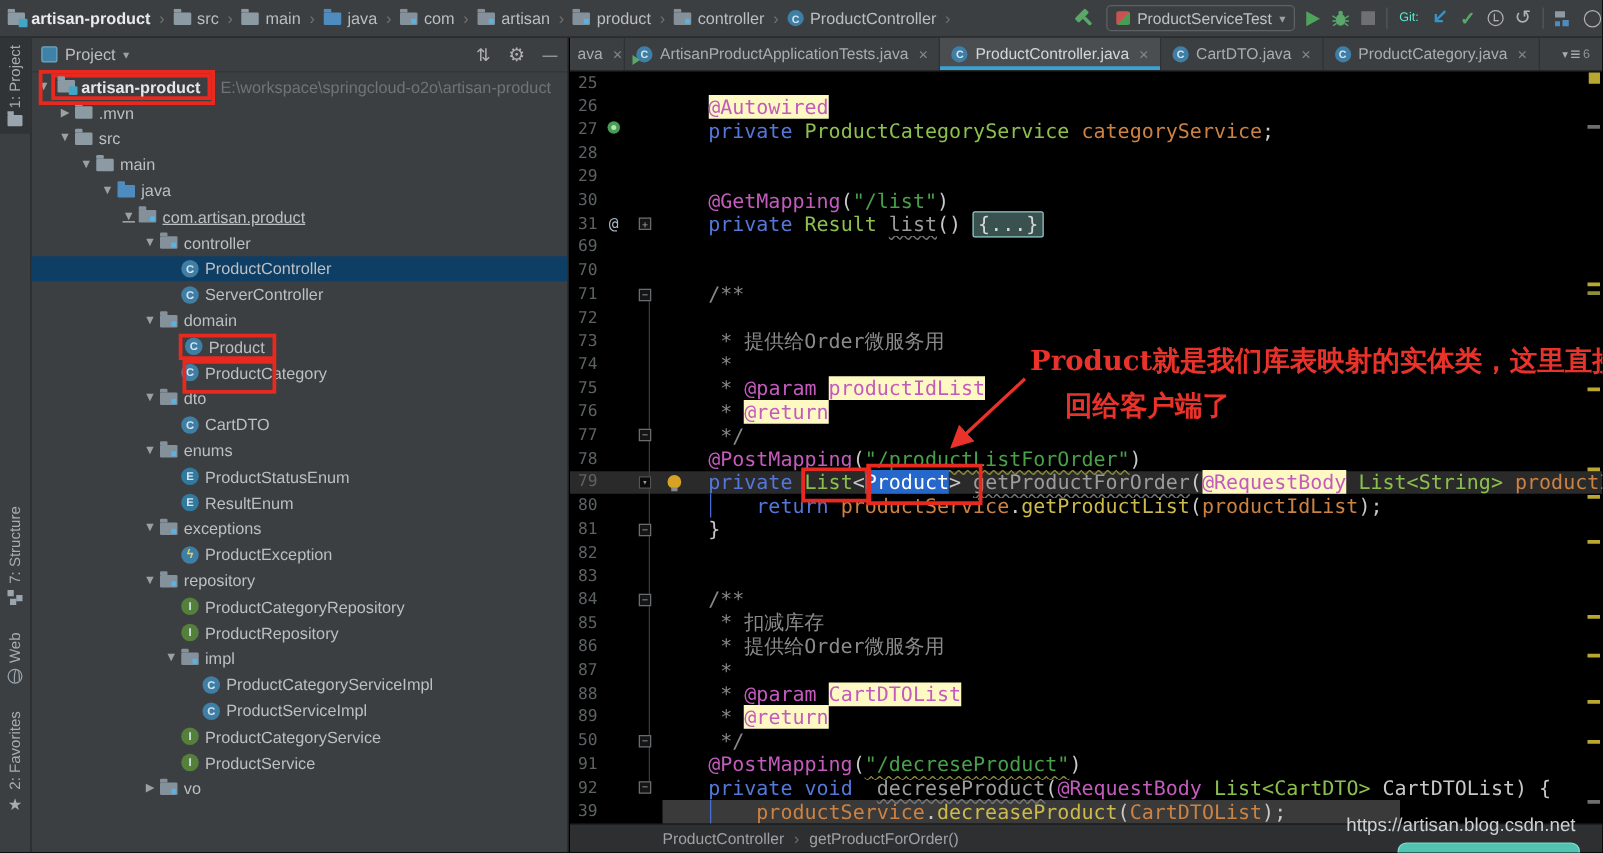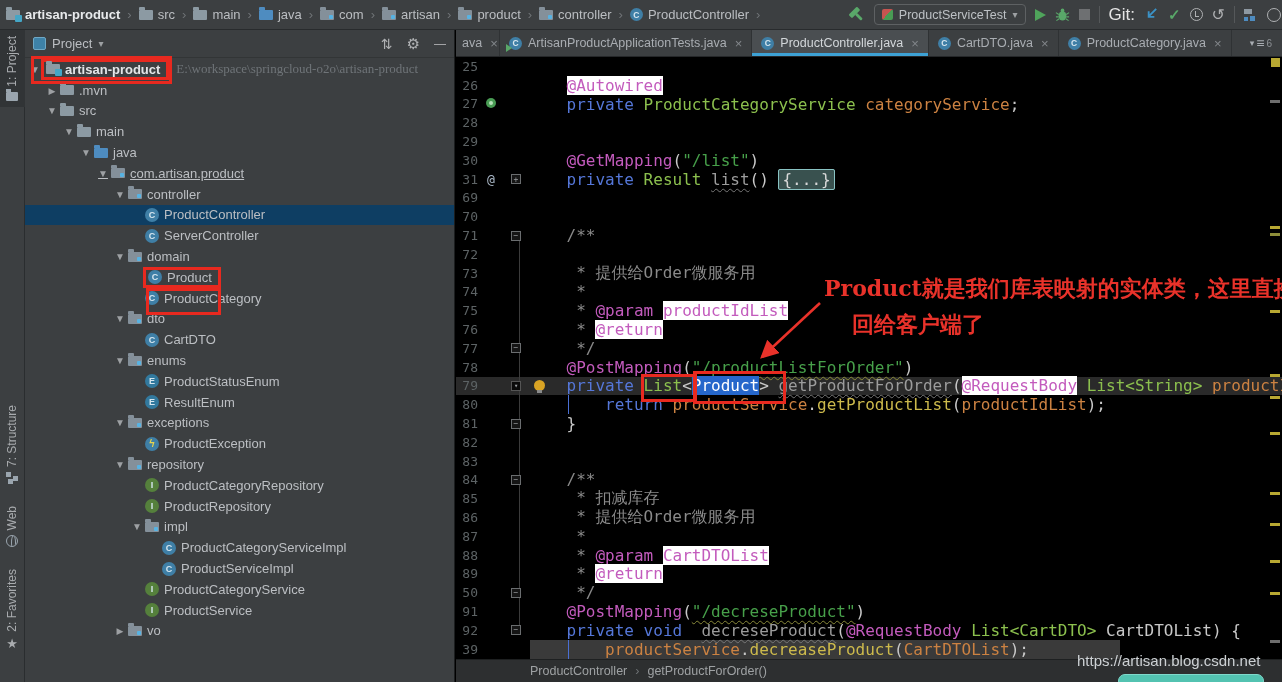"Git:" .git-label { color: #e5e5e5 -> #5eead4; font-size: 17px -> 10px }
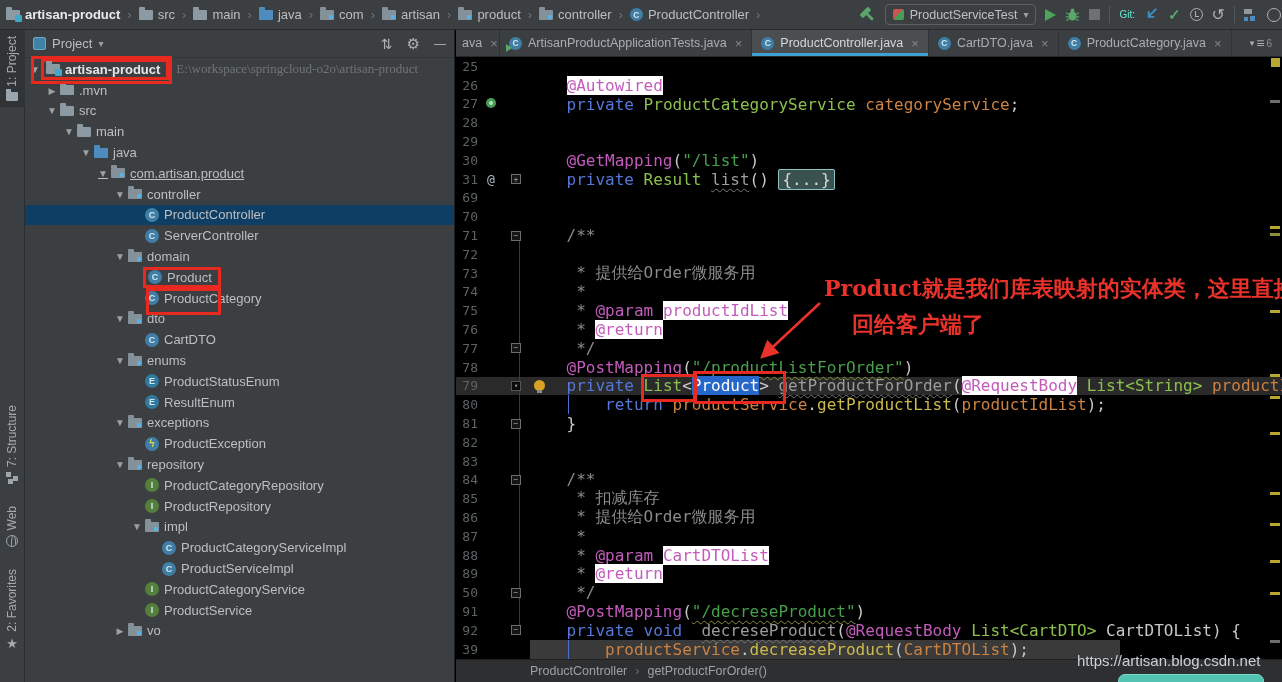"E:\workspace\springcloud-o2o\artisan-pro" .tree-path { font-family: Liberation Serif, serif -> none }
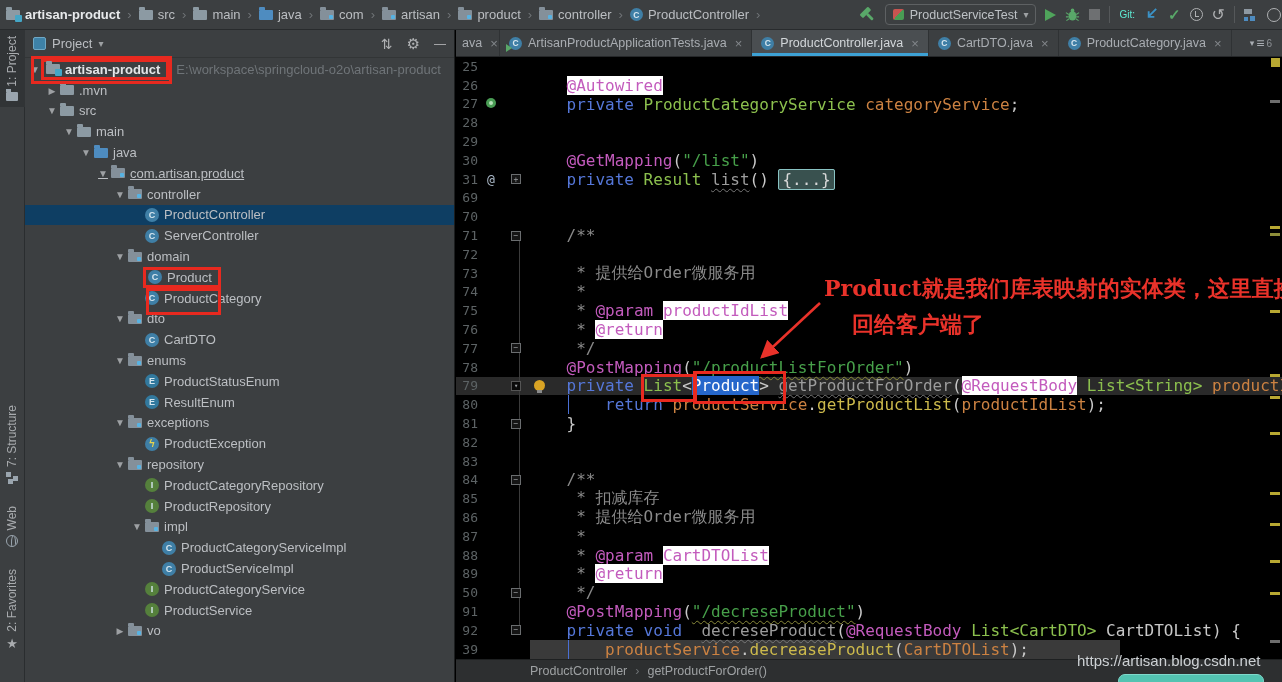"@Autowired" .hl { background: #ffffff -> #fef9c3 }
